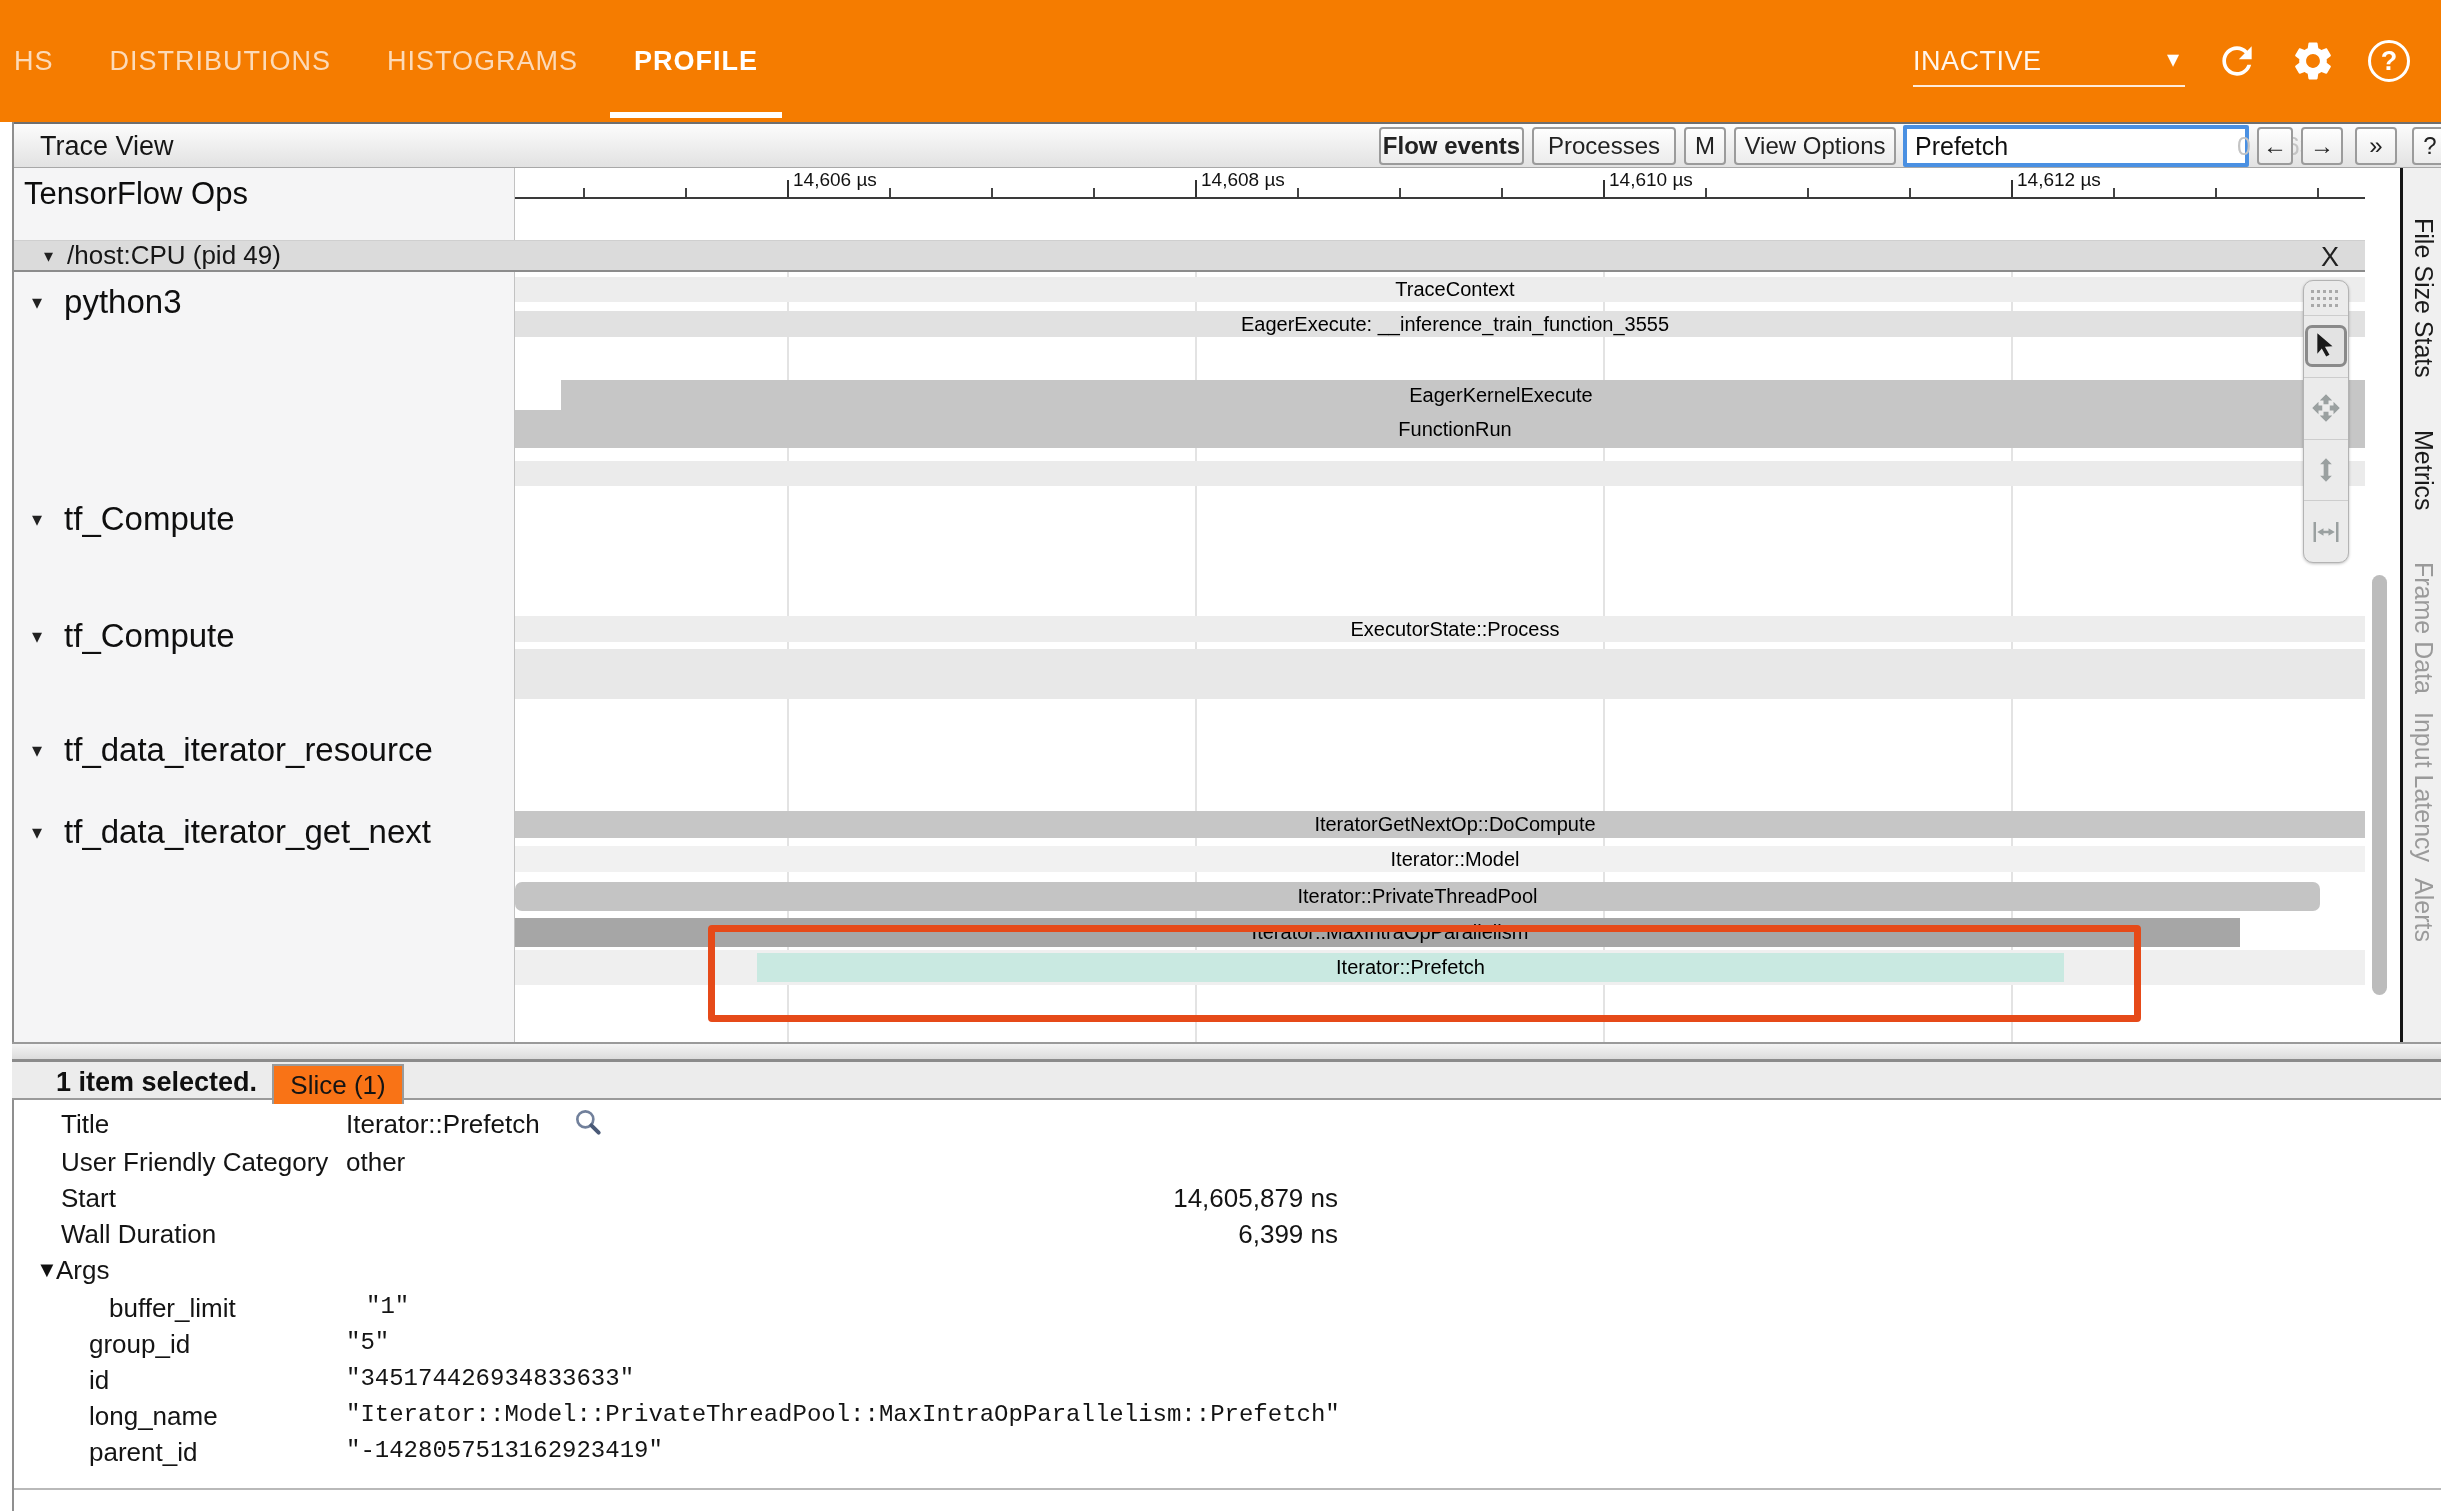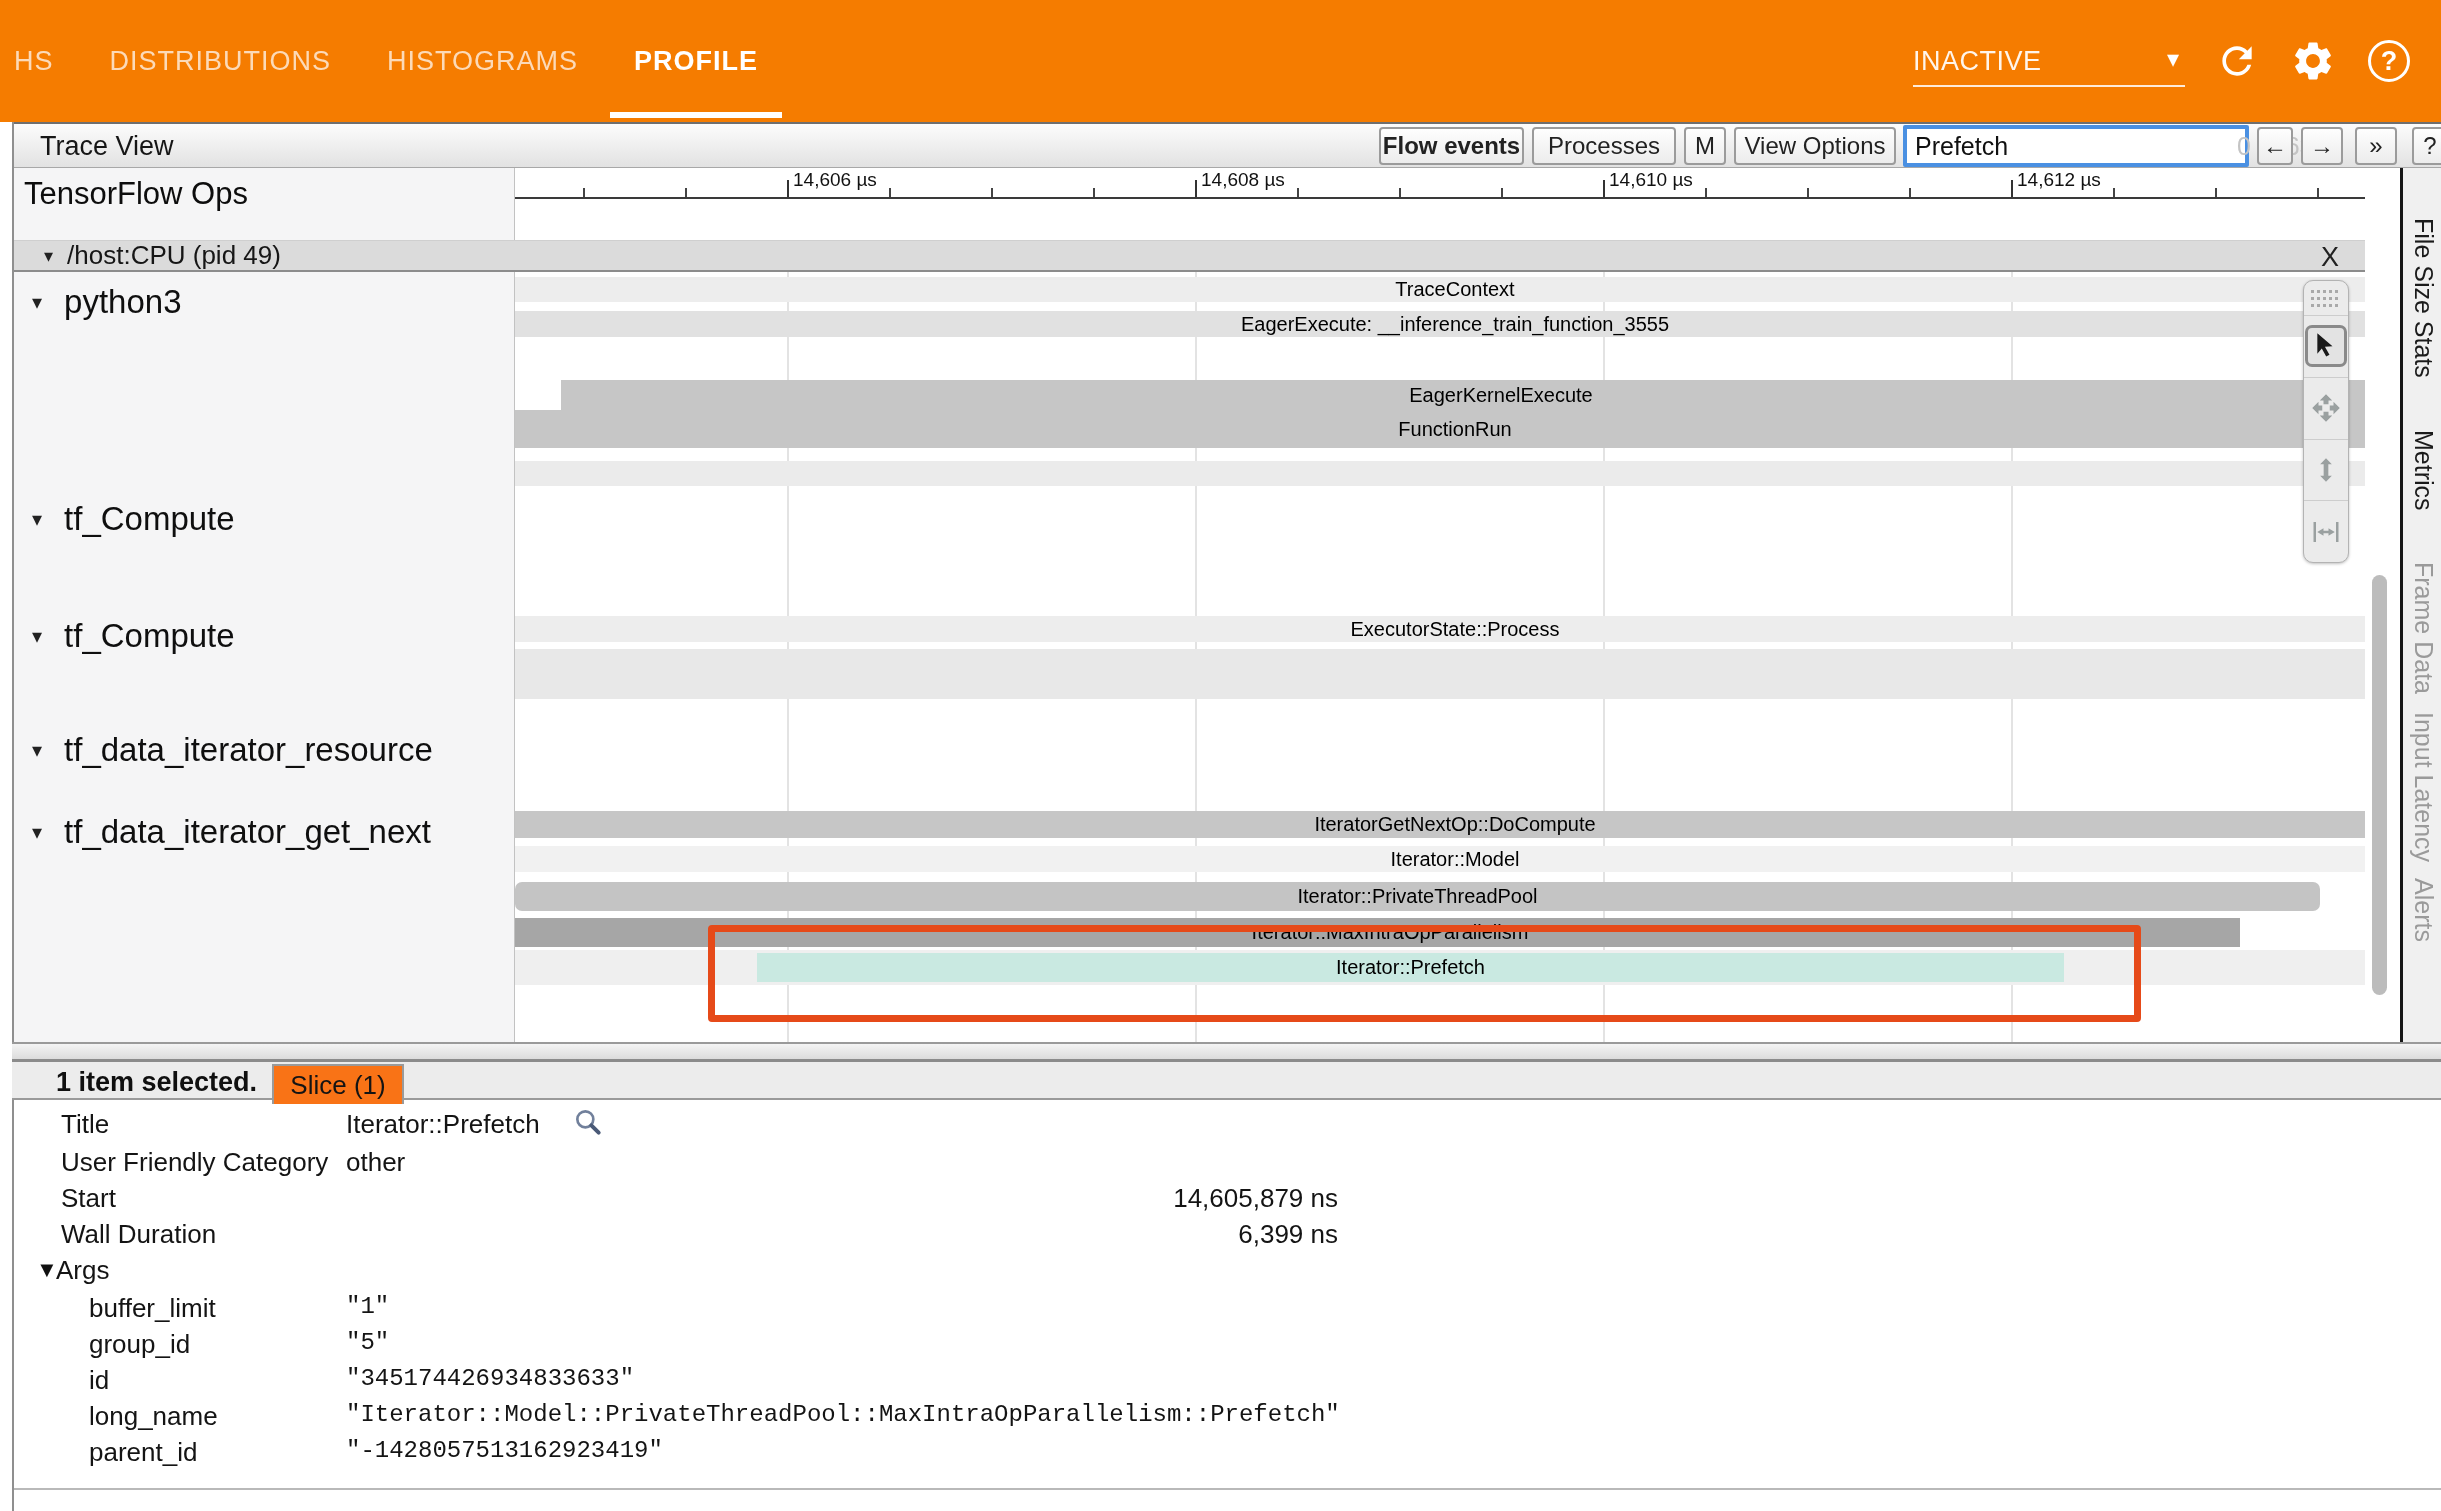"buffer_limit" div.drow { margin-left: none -> 20px }
